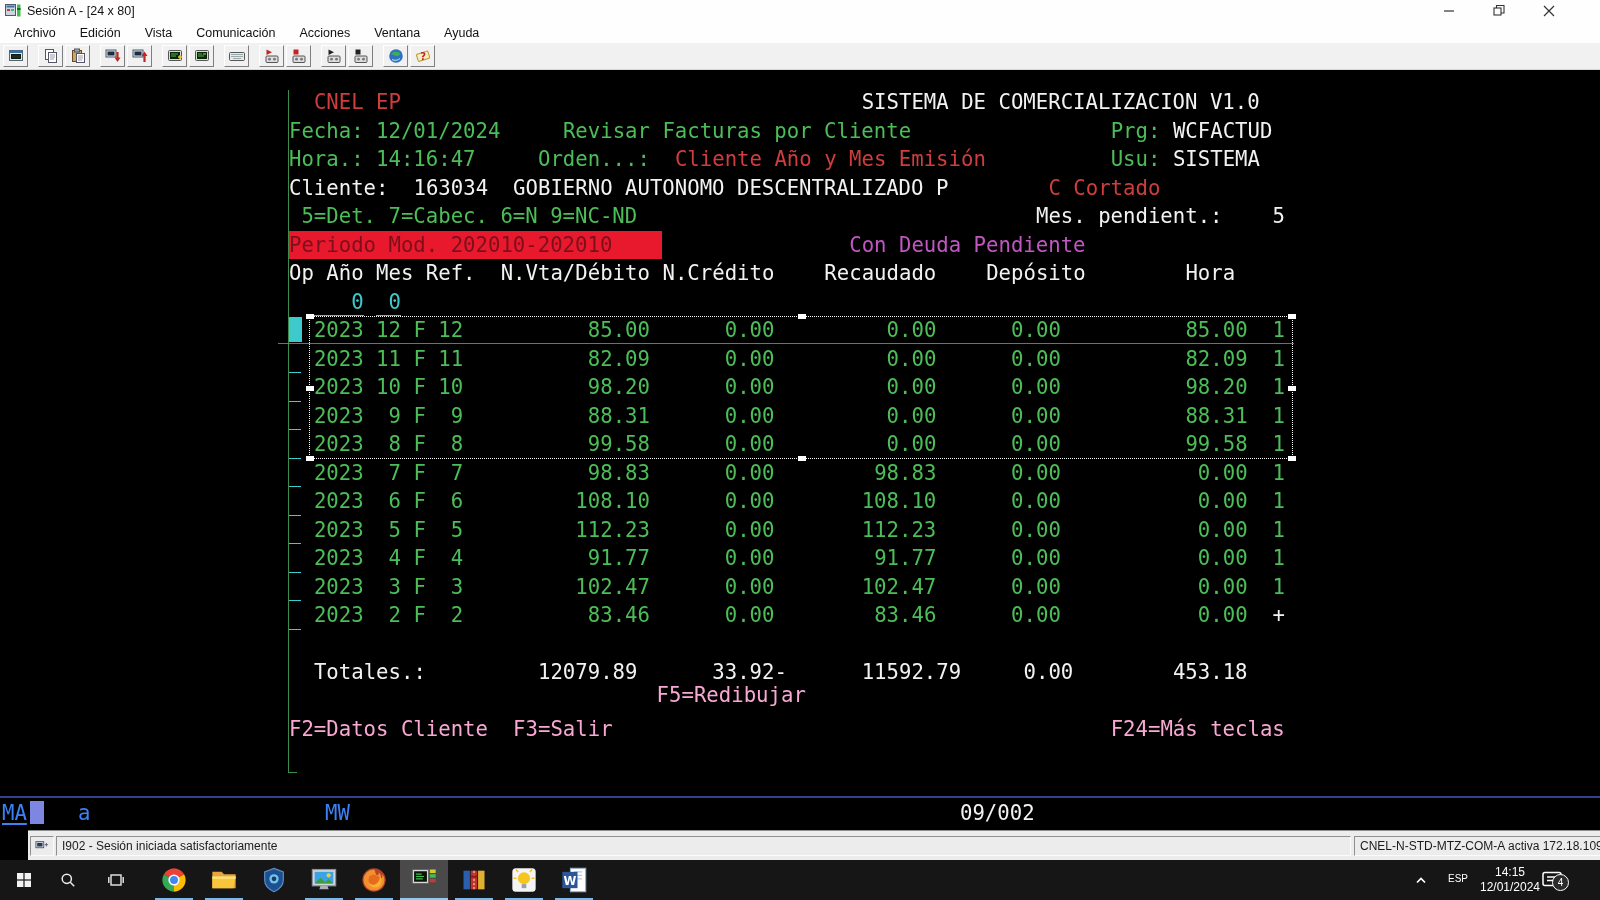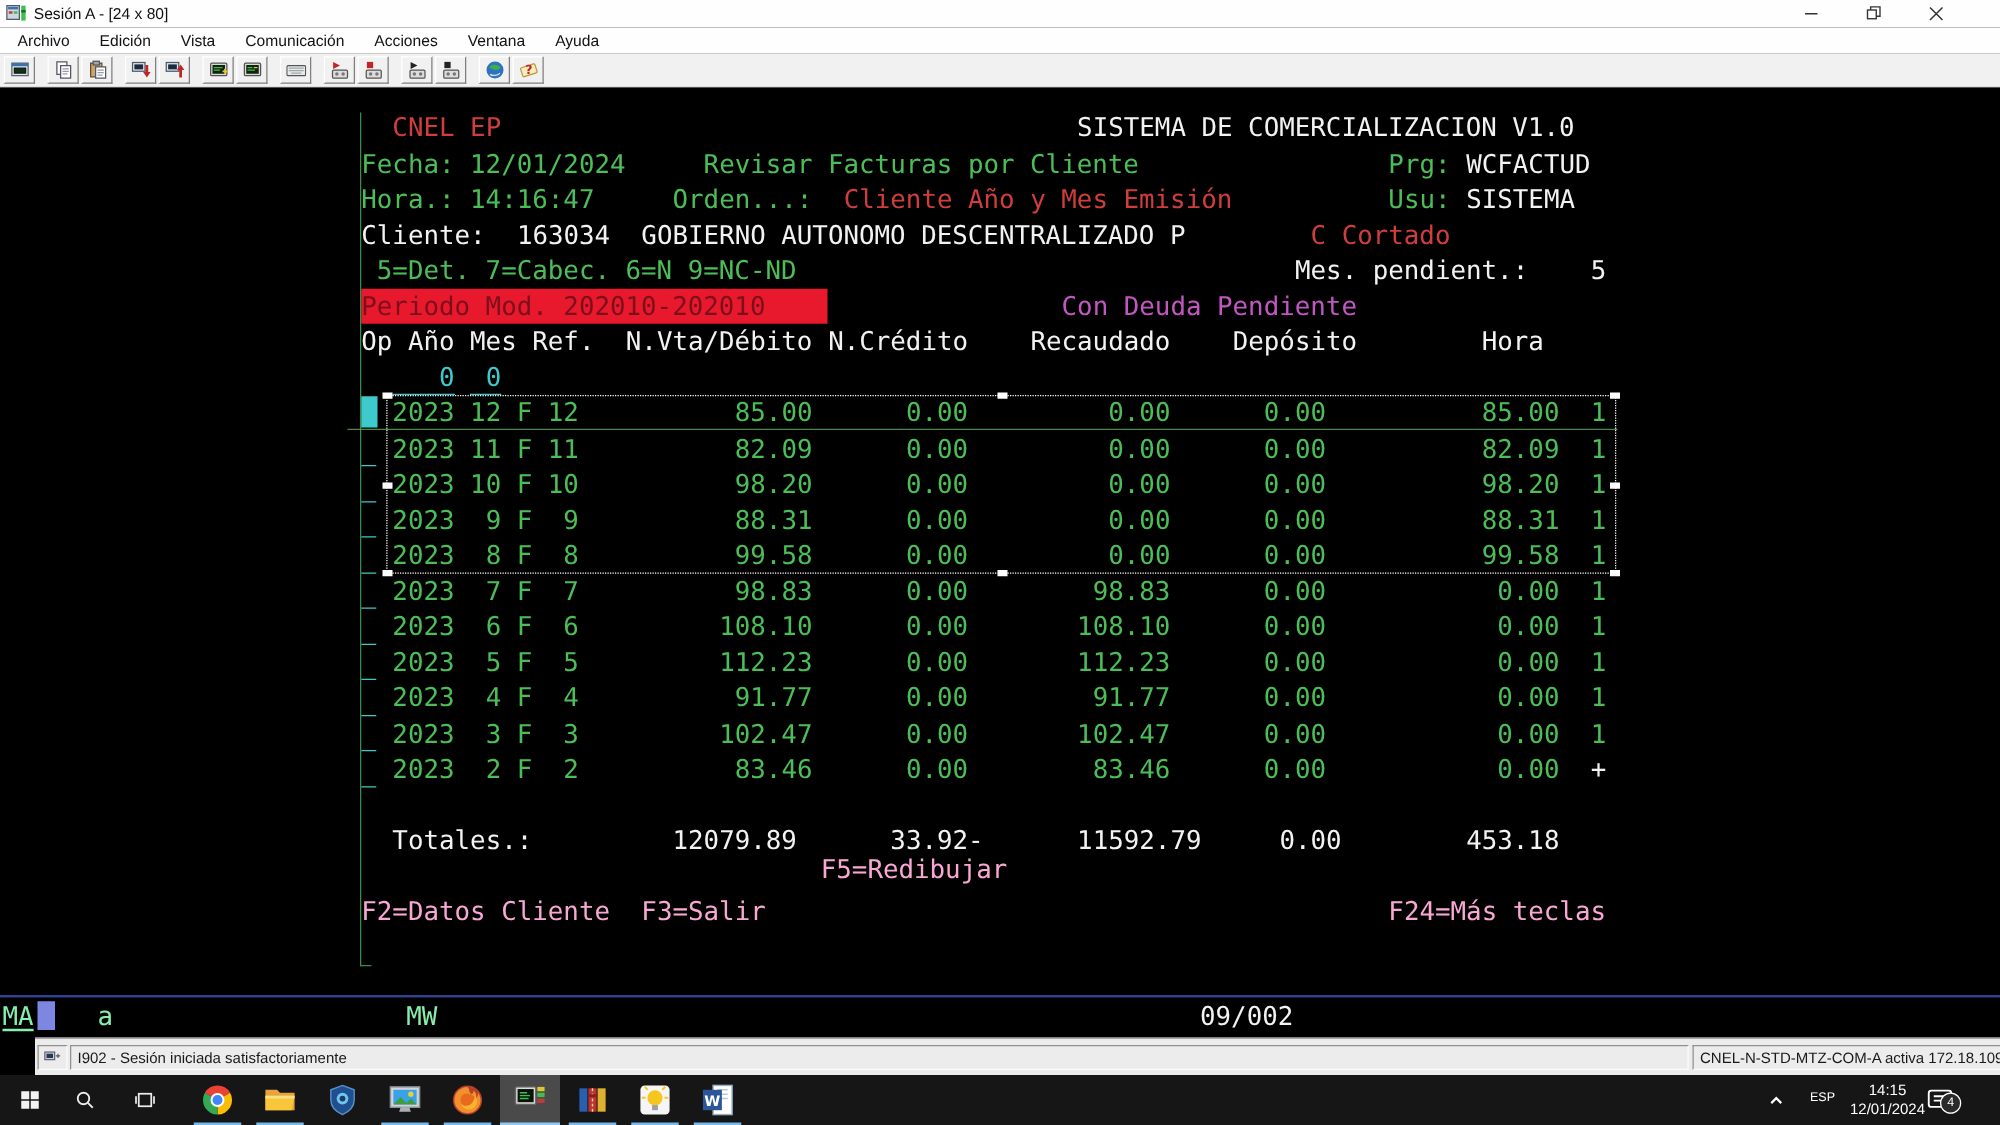"MA" .oiaseg { color: #86efac -> #3b82f6 }
